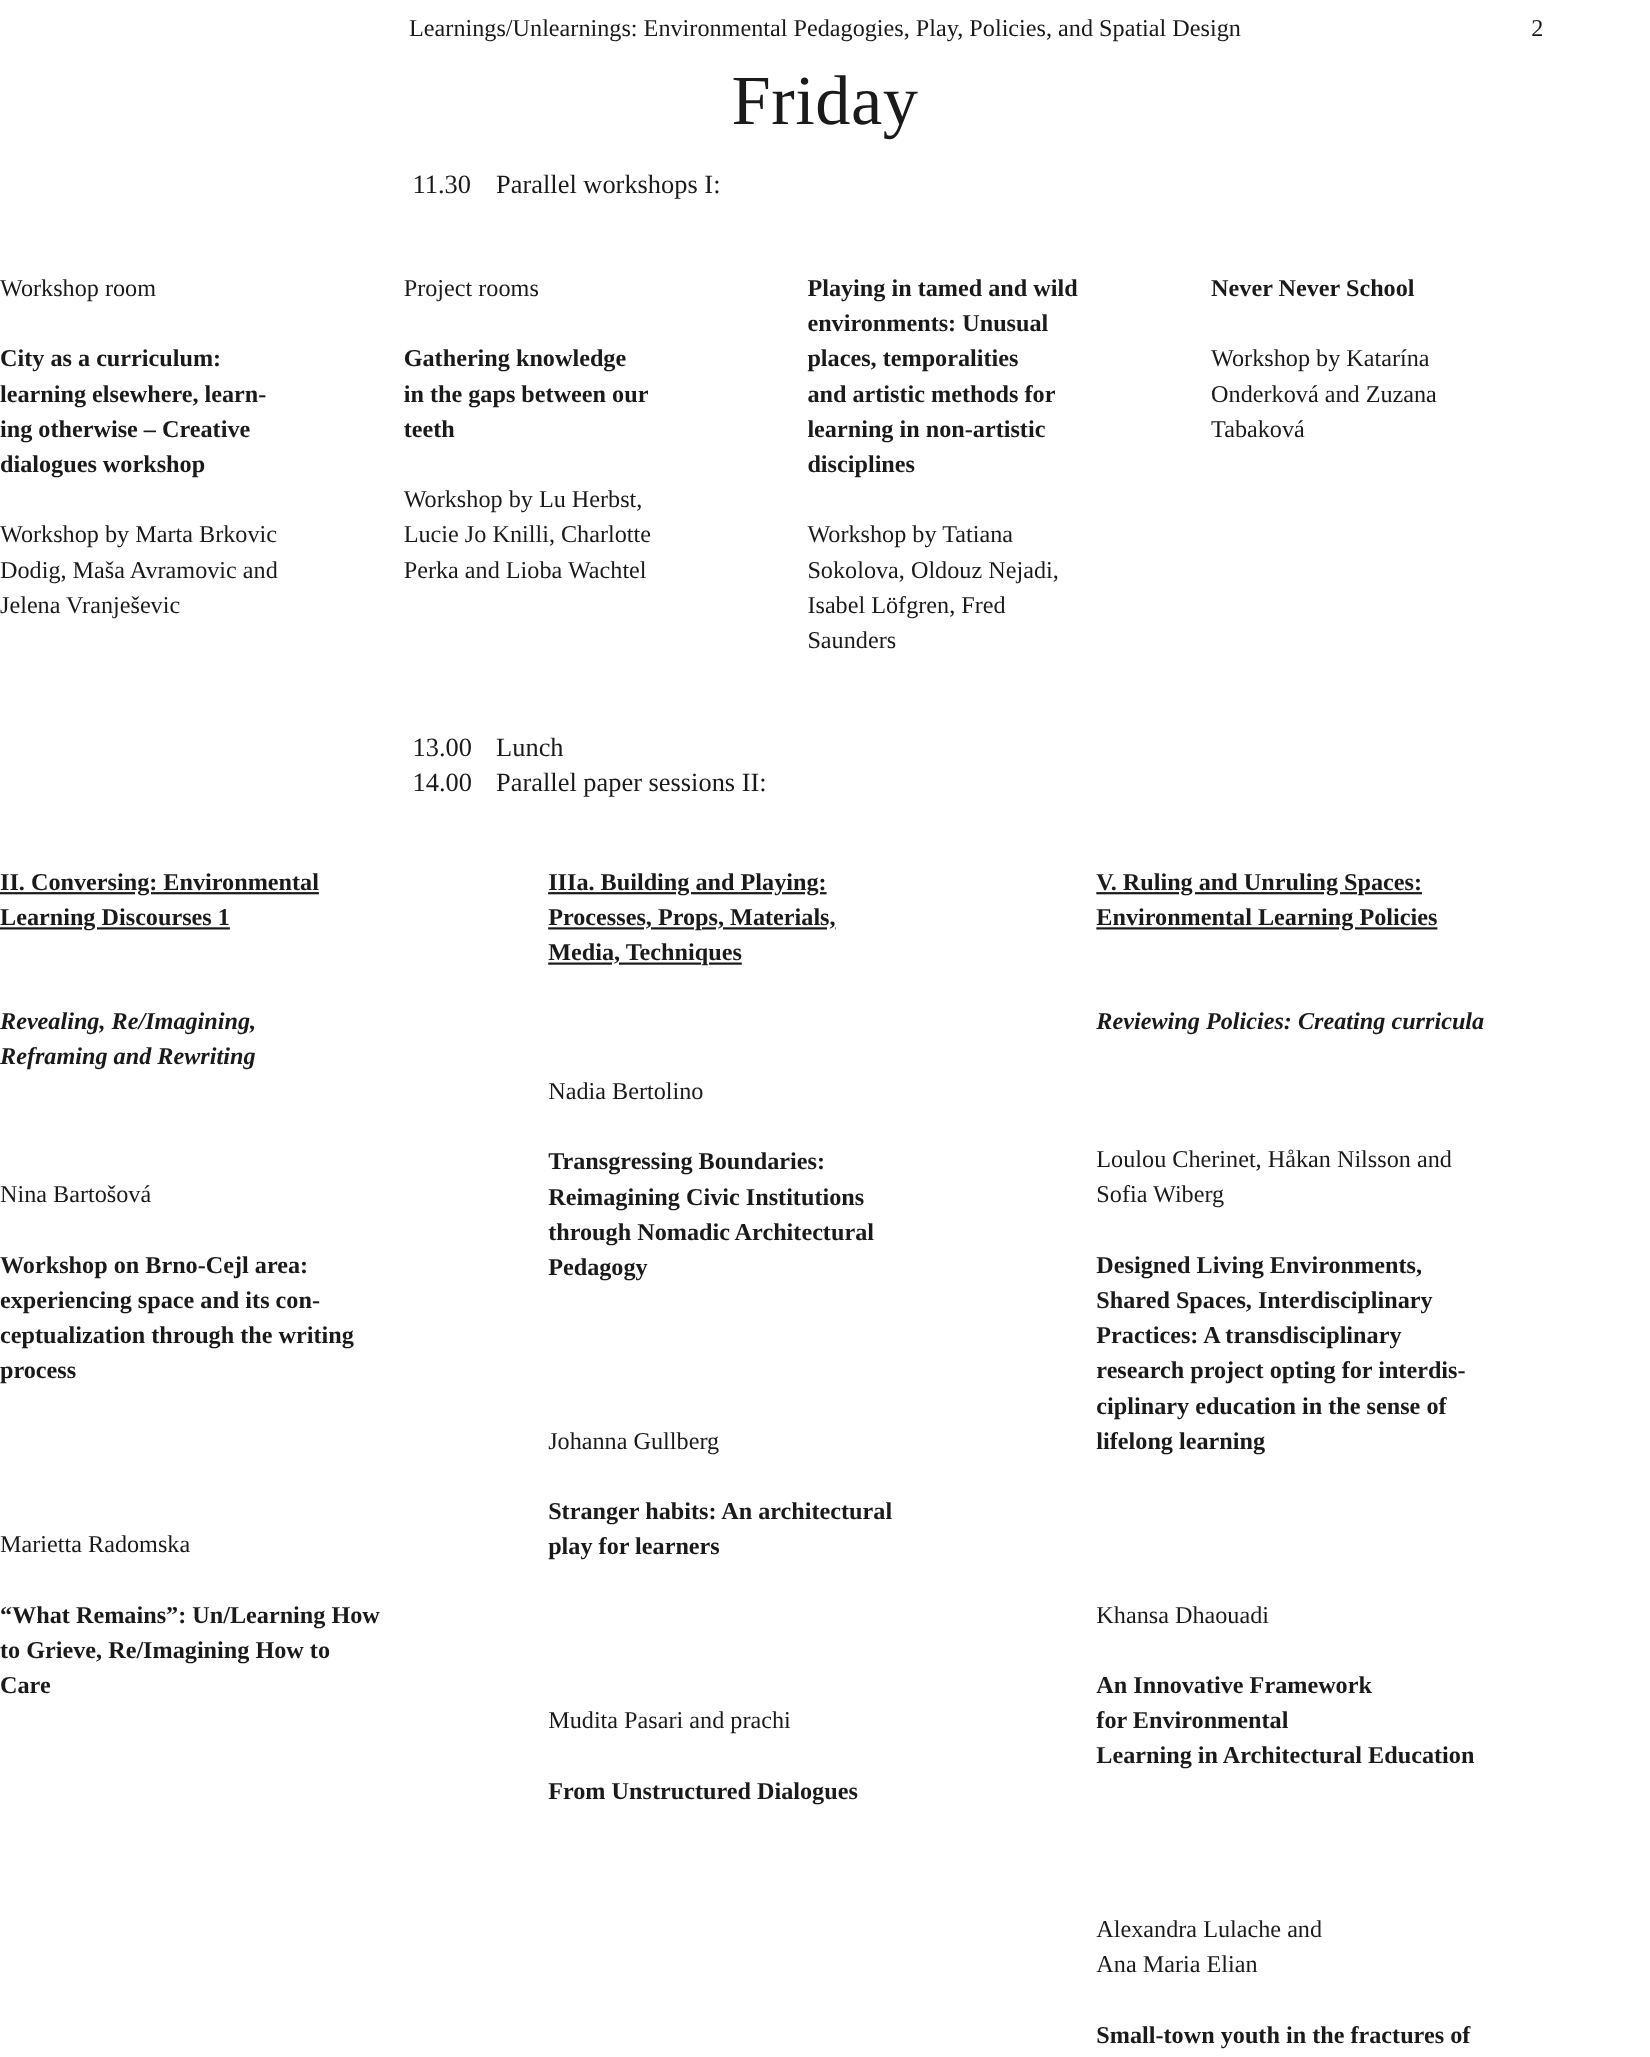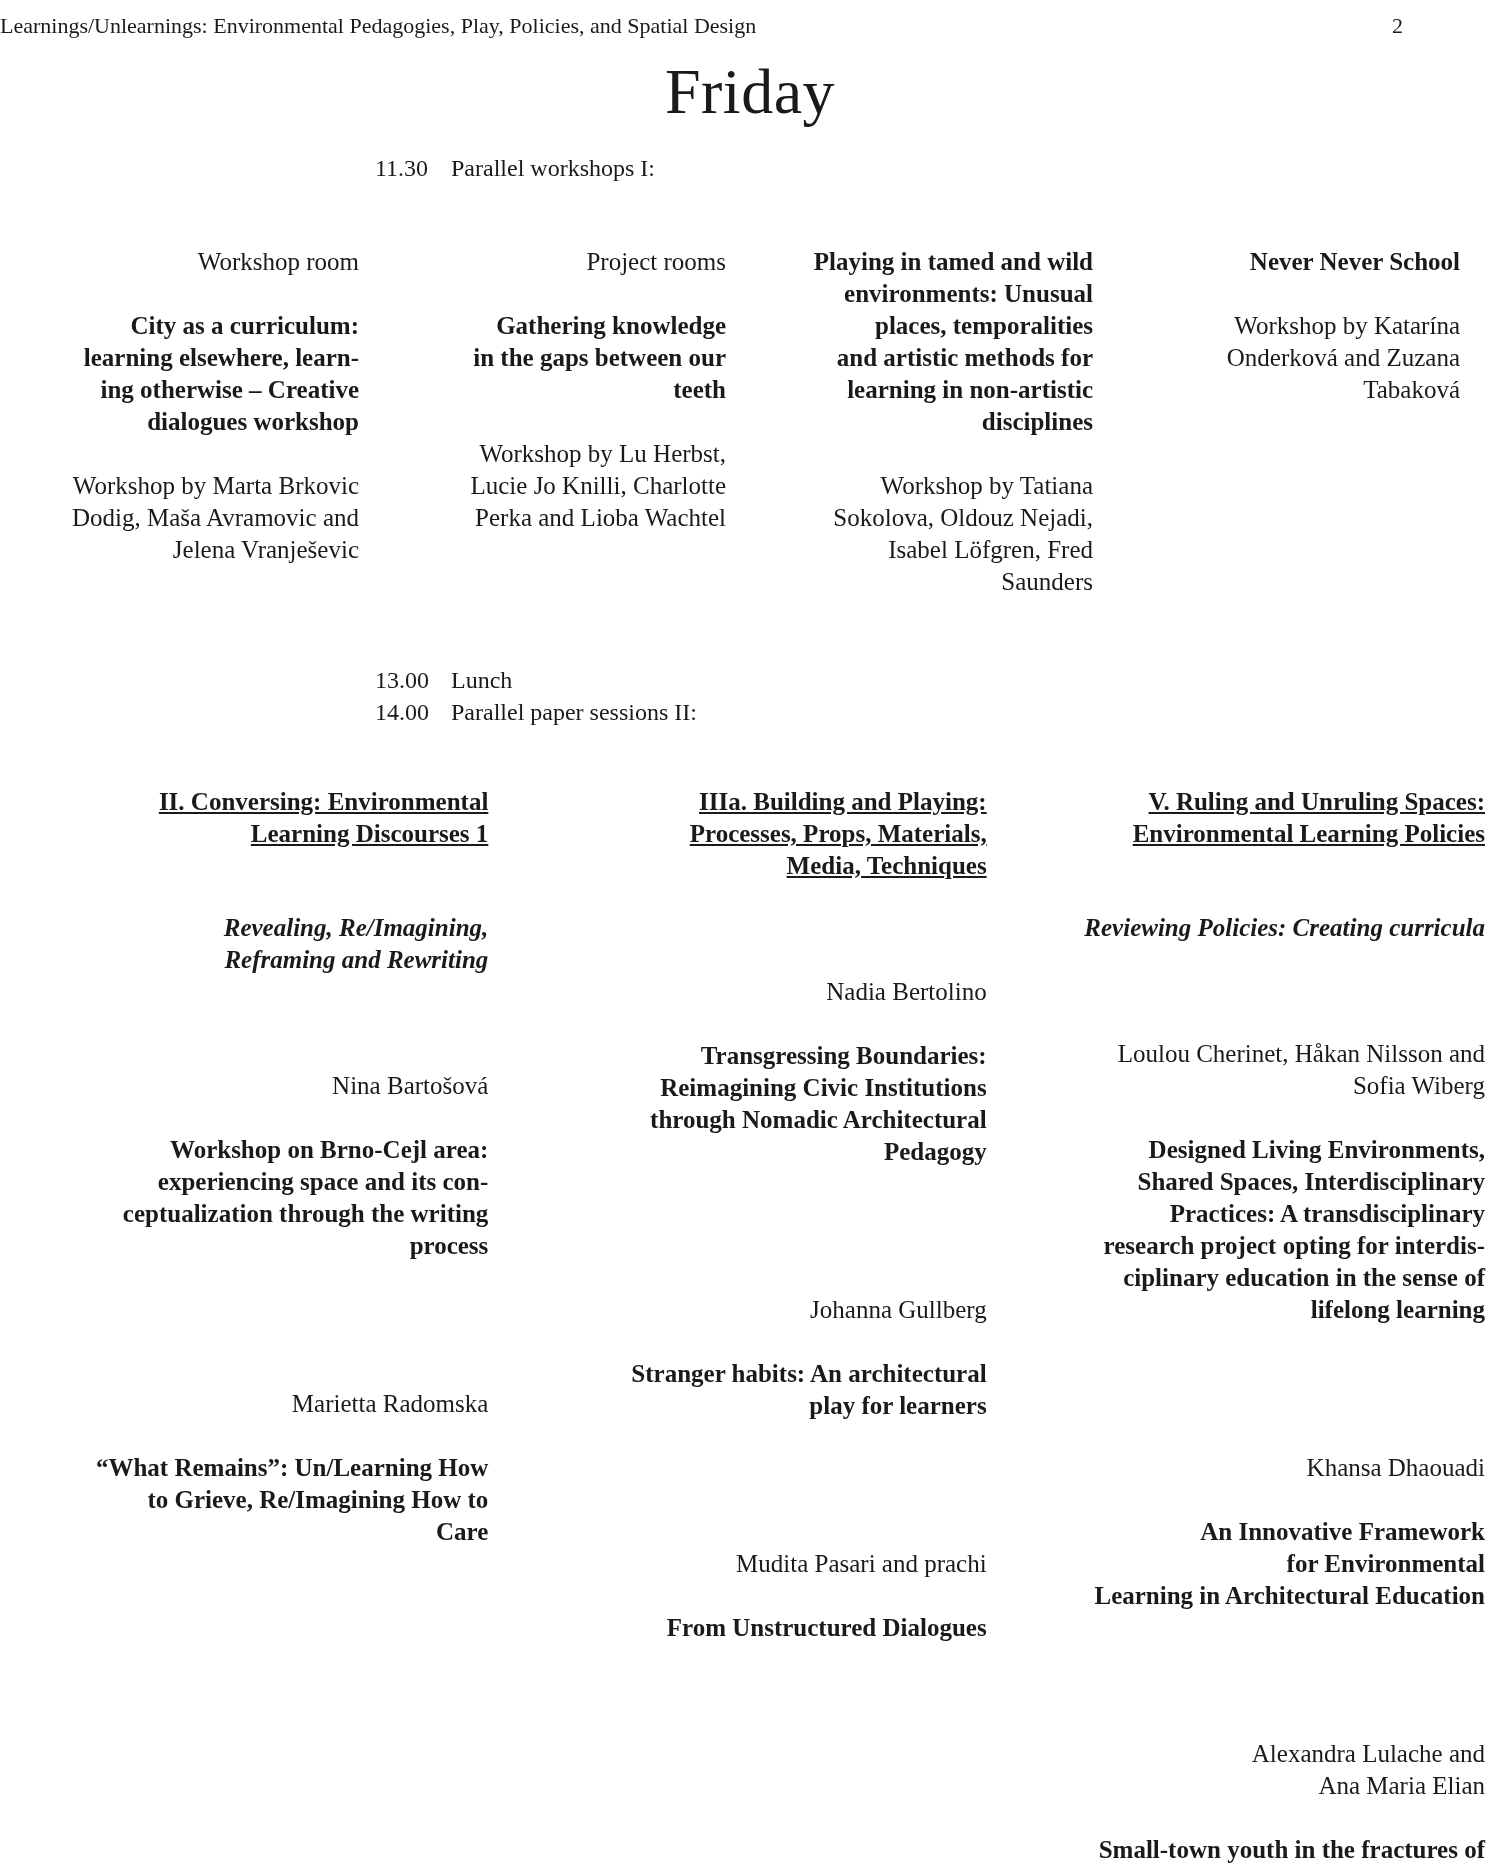"Learnings/Unlearnings: Environmental" .doc-header { text-align: none -> center }
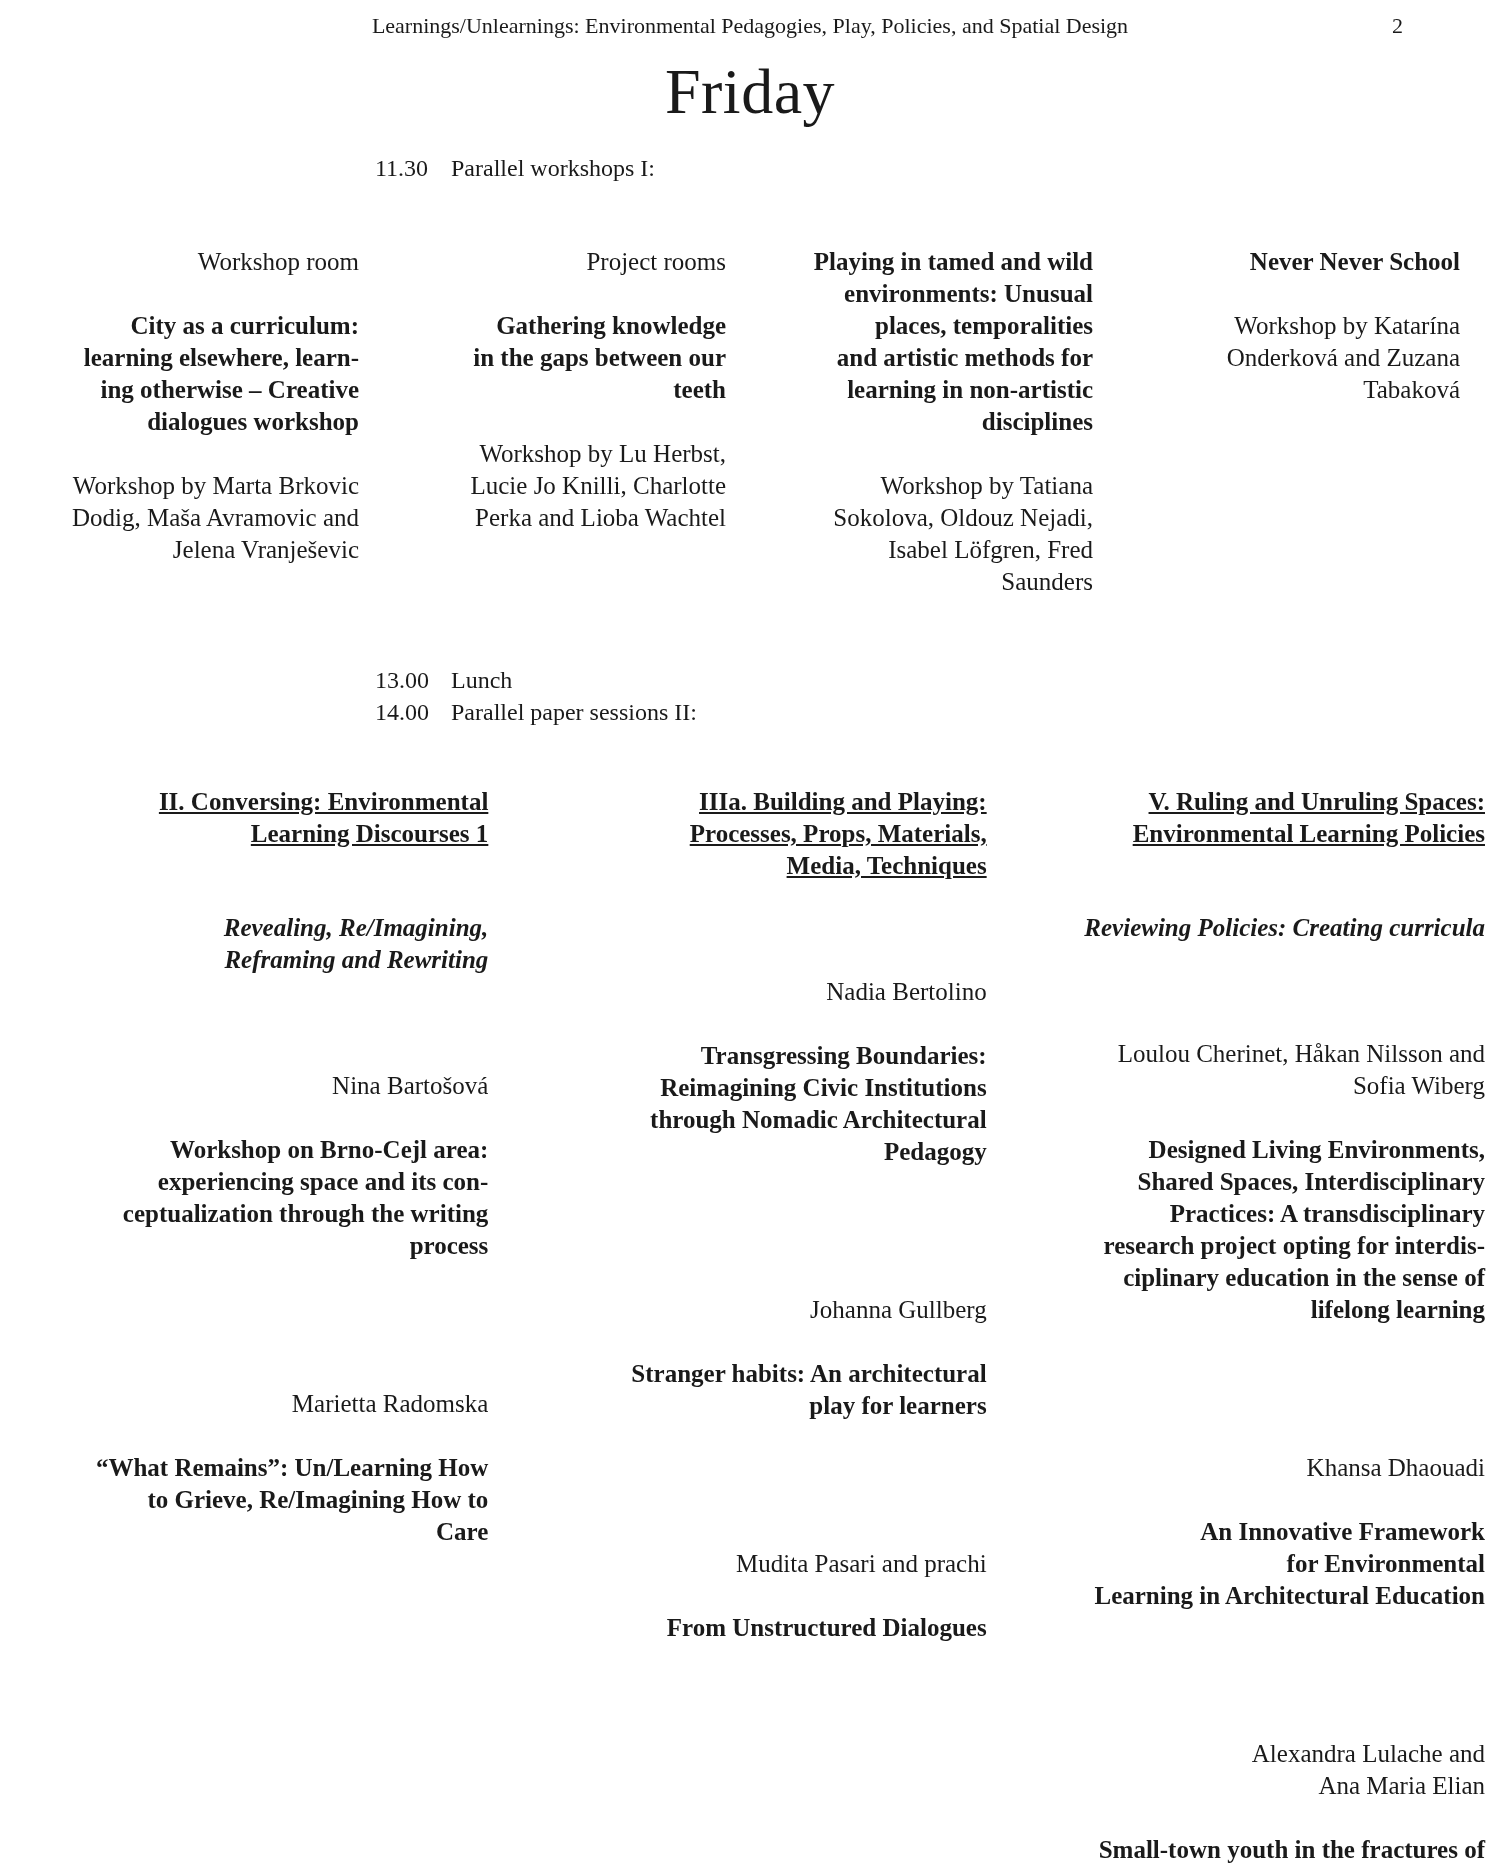"Workshop room" .col { font-size: 25px -> 22px; text-align: right -> left }
